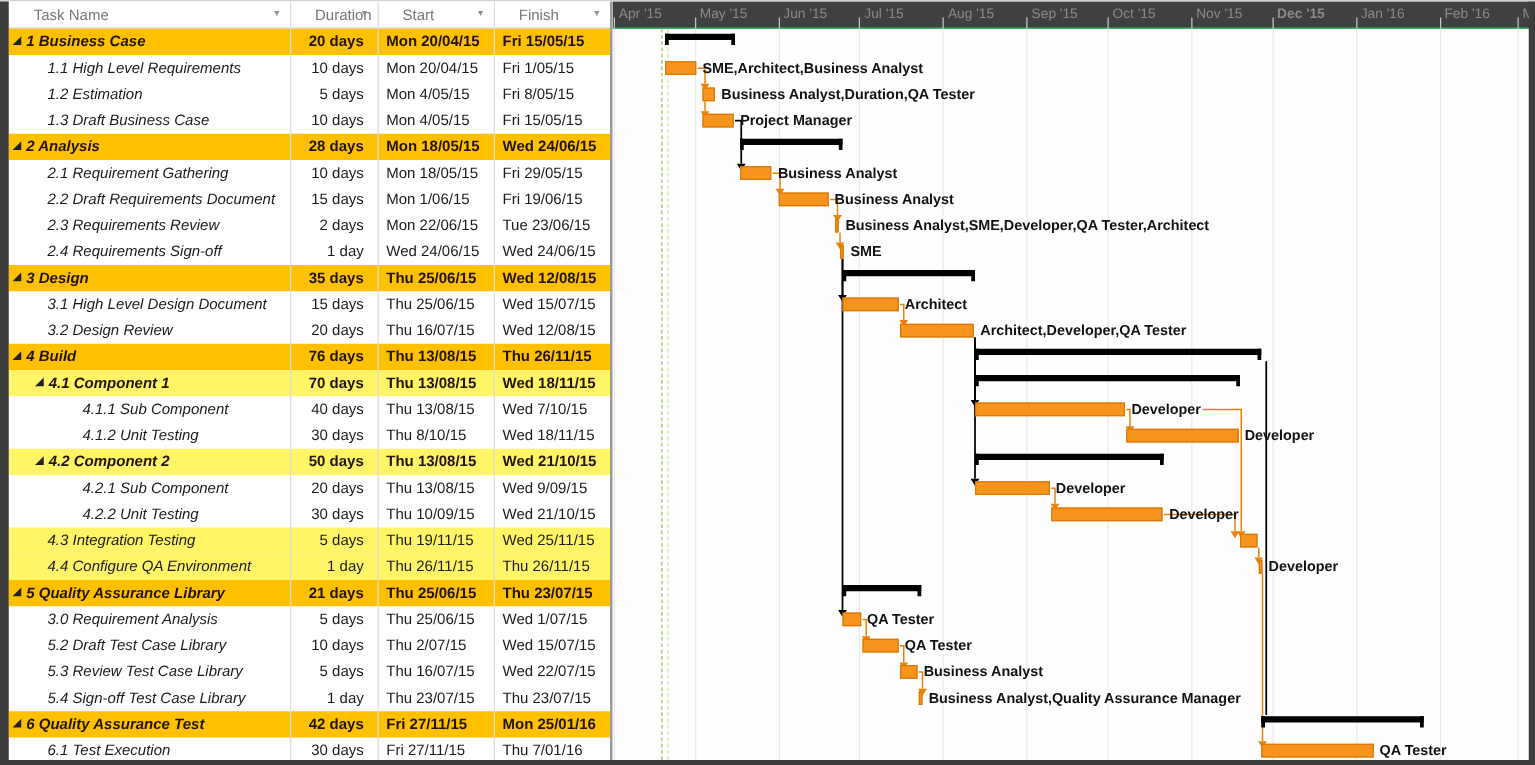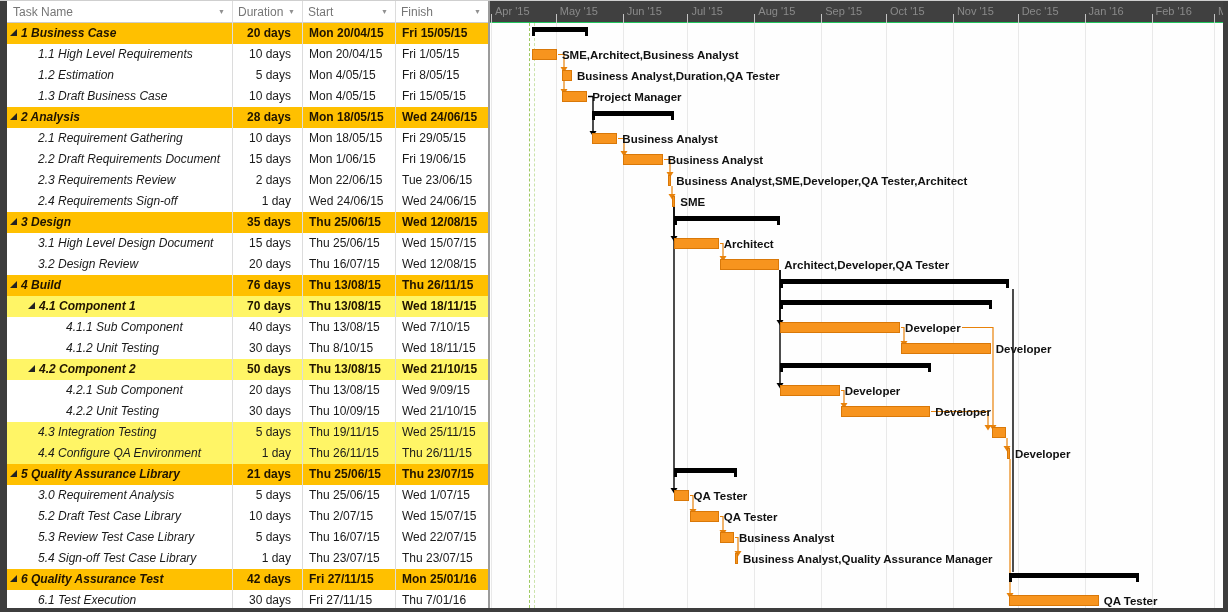"Task Name" .th { padding-left: 6px -> 20px }
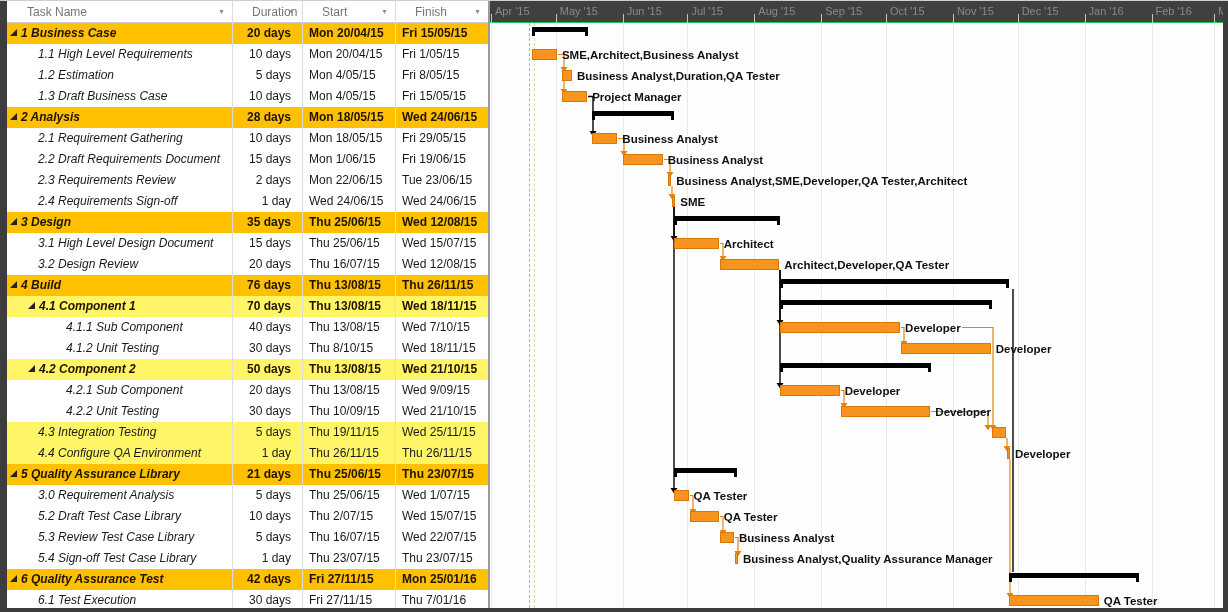"Dec '15" div.mlabel { font-weight: none -> bold }
